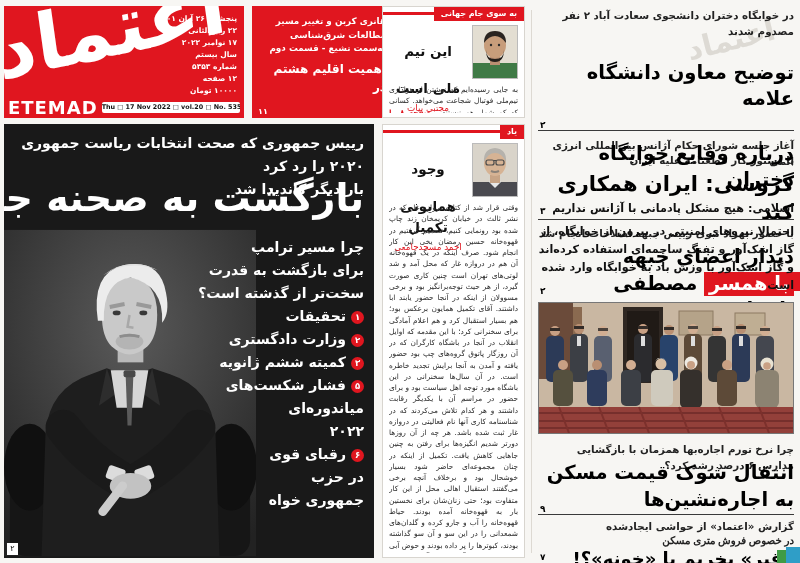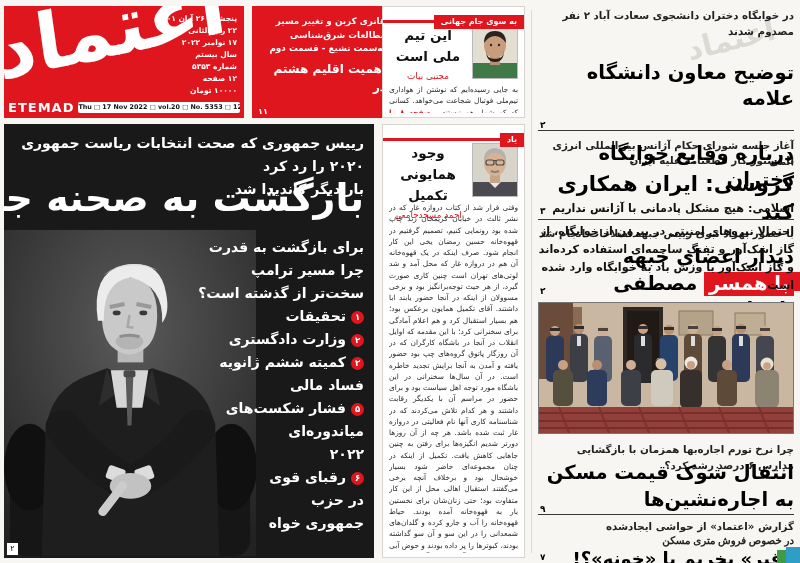"به سوی جام جهانی" .tabrow { margin-top: 8px -> none }
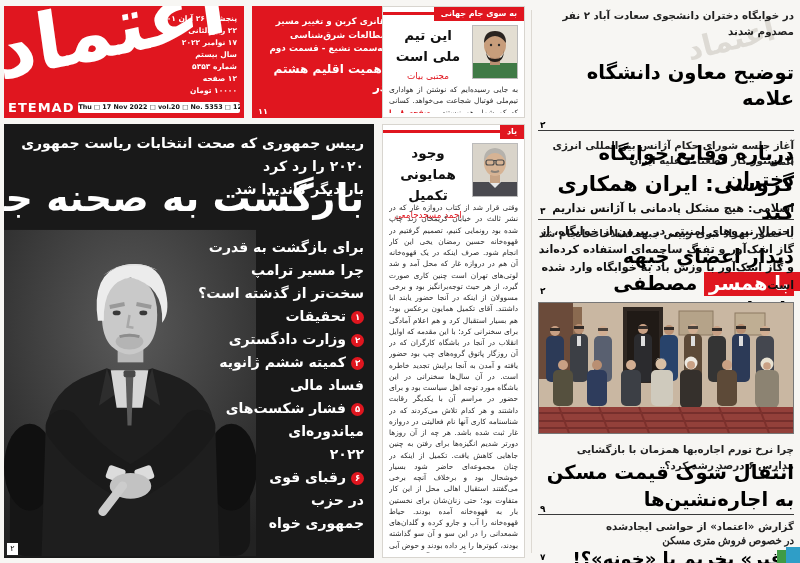"این تیم" .mid-title { margin-top: 0 -> 16px }
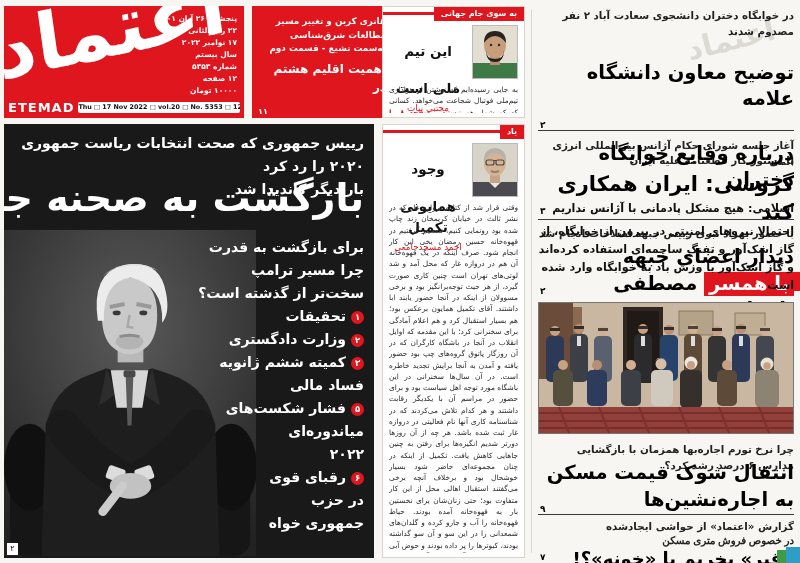"ETEMAD" .etemad-en { font-size: 13px -> 18px }
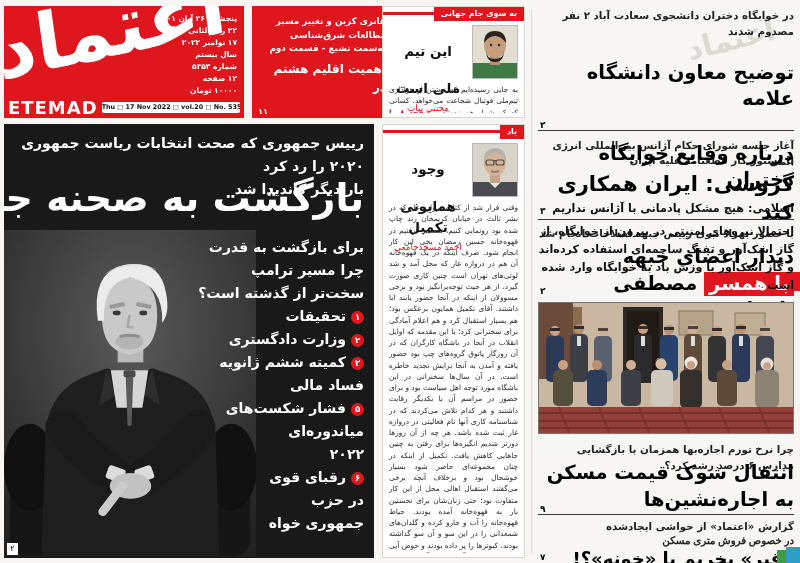"برای بازگشت به قدرت" div.titem { order: before "چرا مسیر ترامپ" -> after "چرا مسیر ترامپ" }
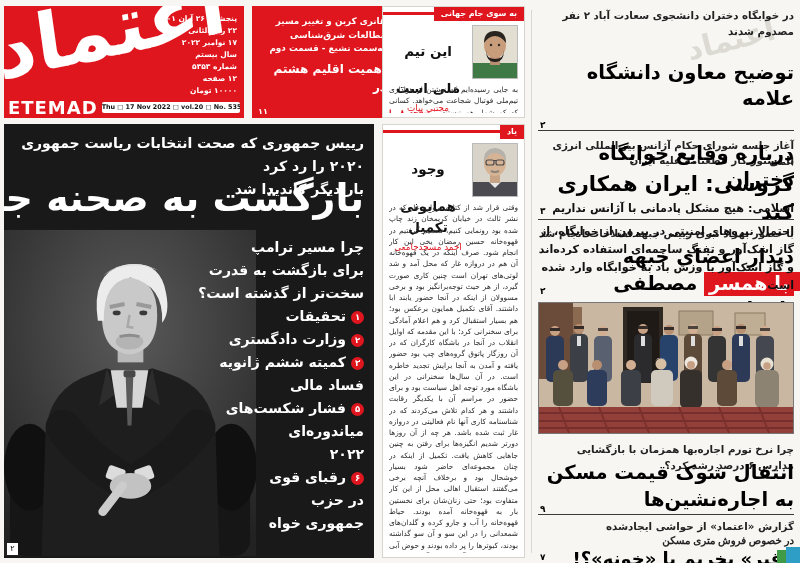"فساد مالی" div.titem { html: <div><span>فساد مالی</span></div> -> none }
